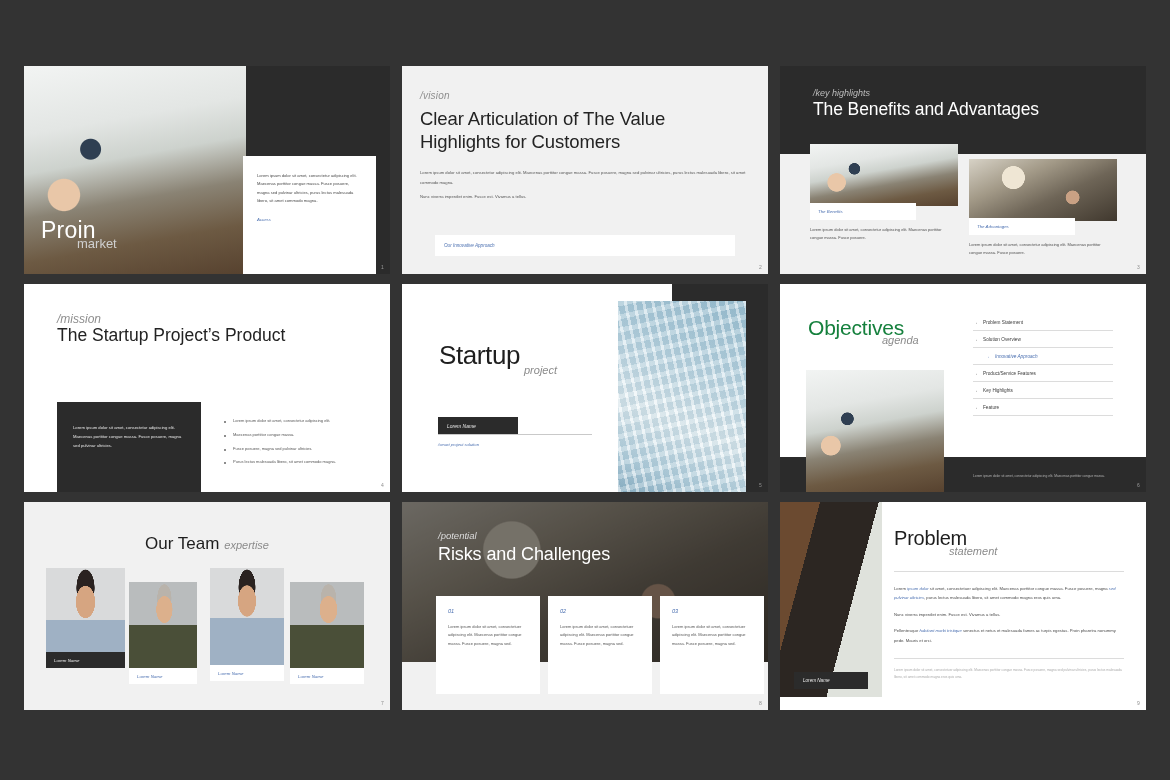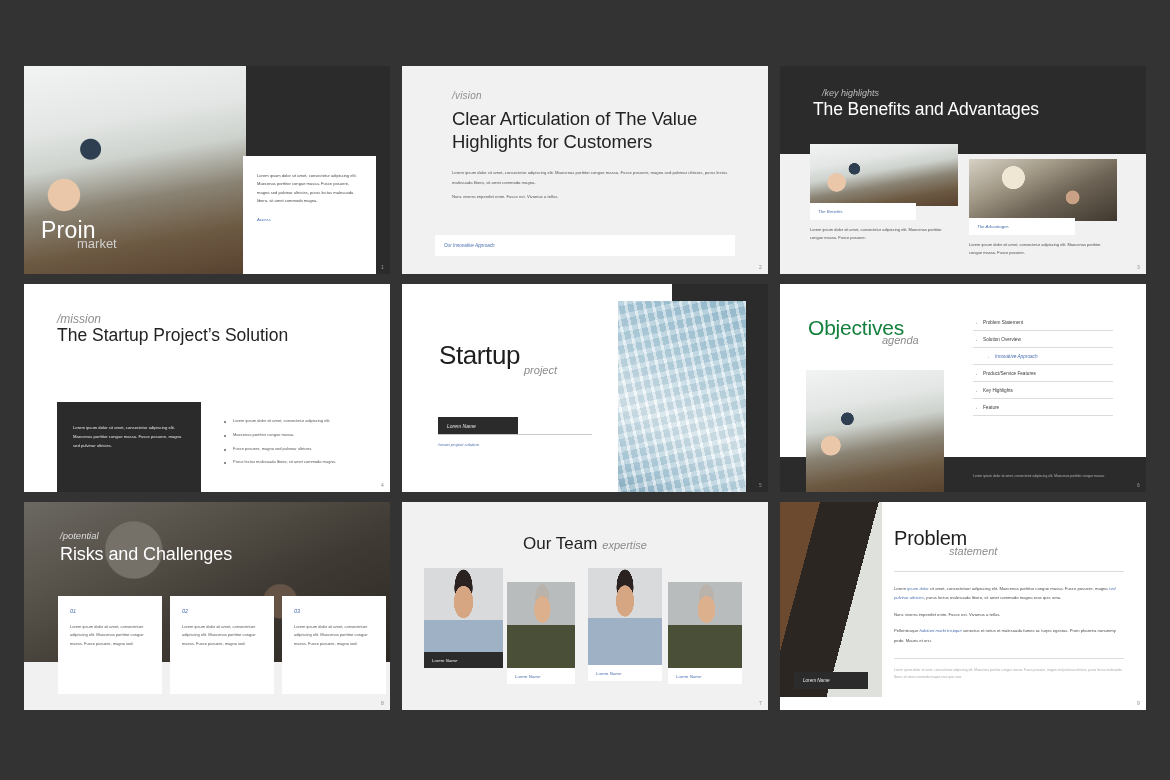"/vision" .s2 .inner { left: 50px -> 18px }
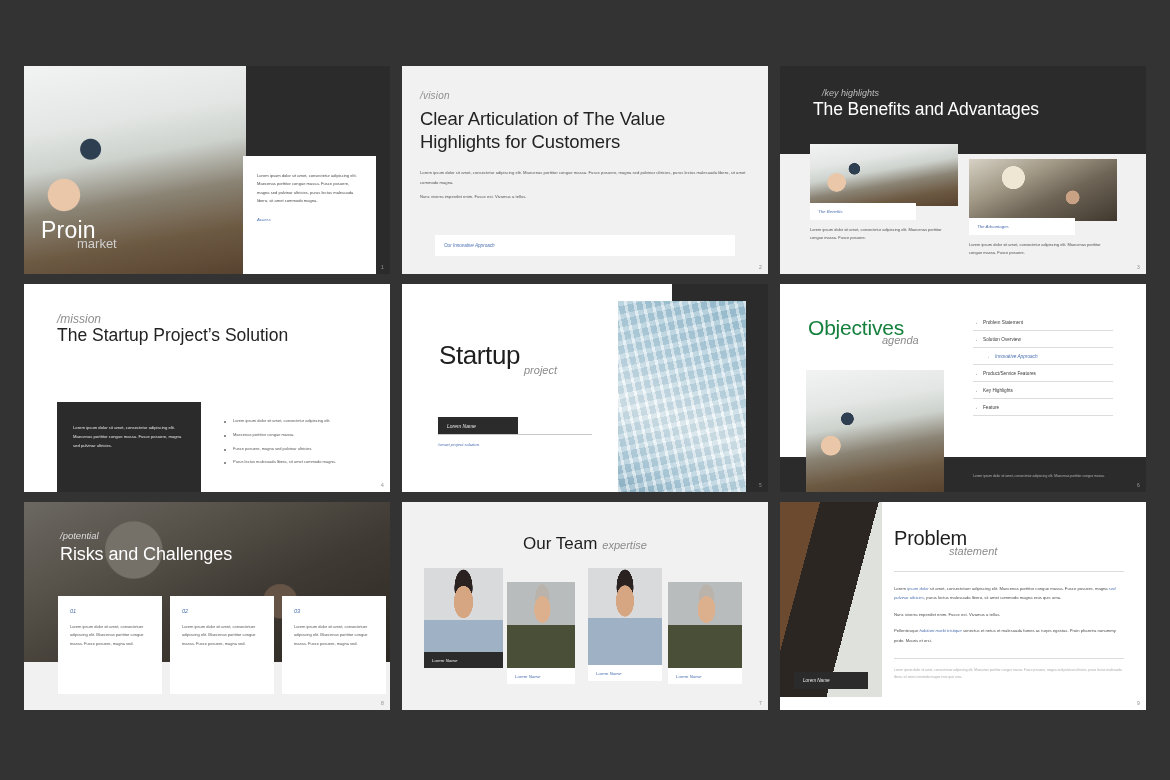"/key highlights" .s3 .eyebrow { left: 42px -> 33px }
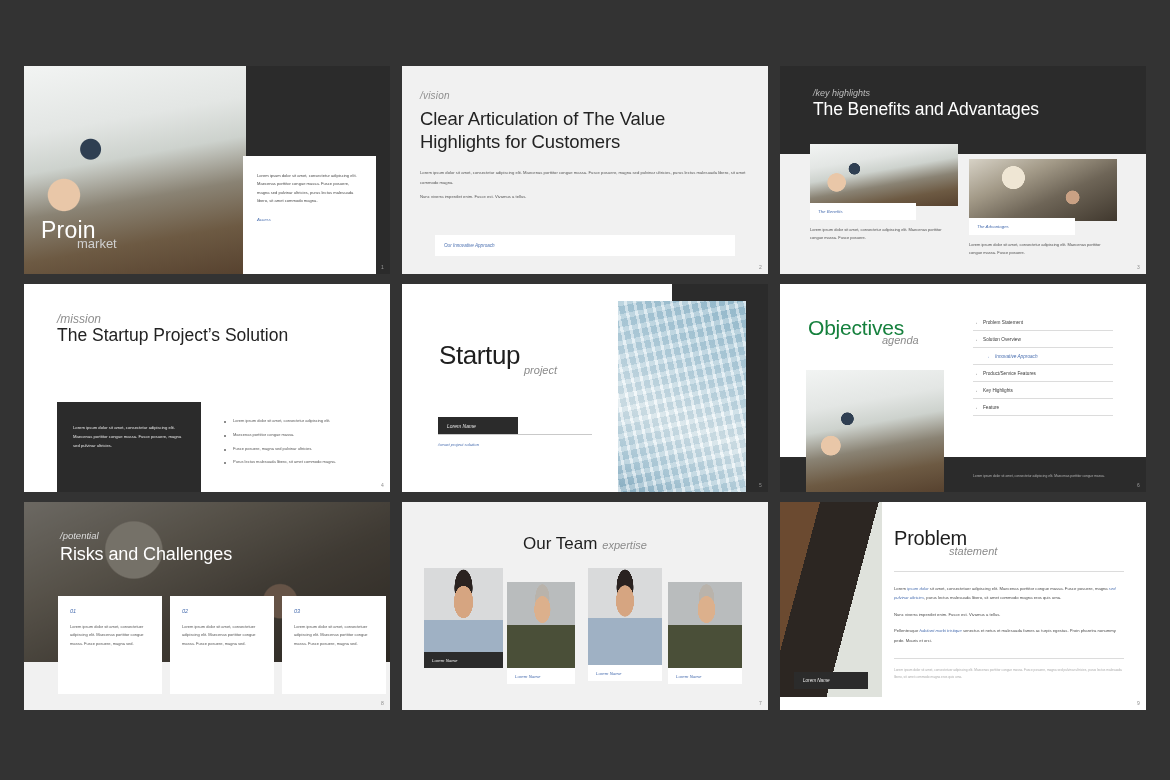"The Startup Project’s Solution" h1 { text: Solution -> Product }
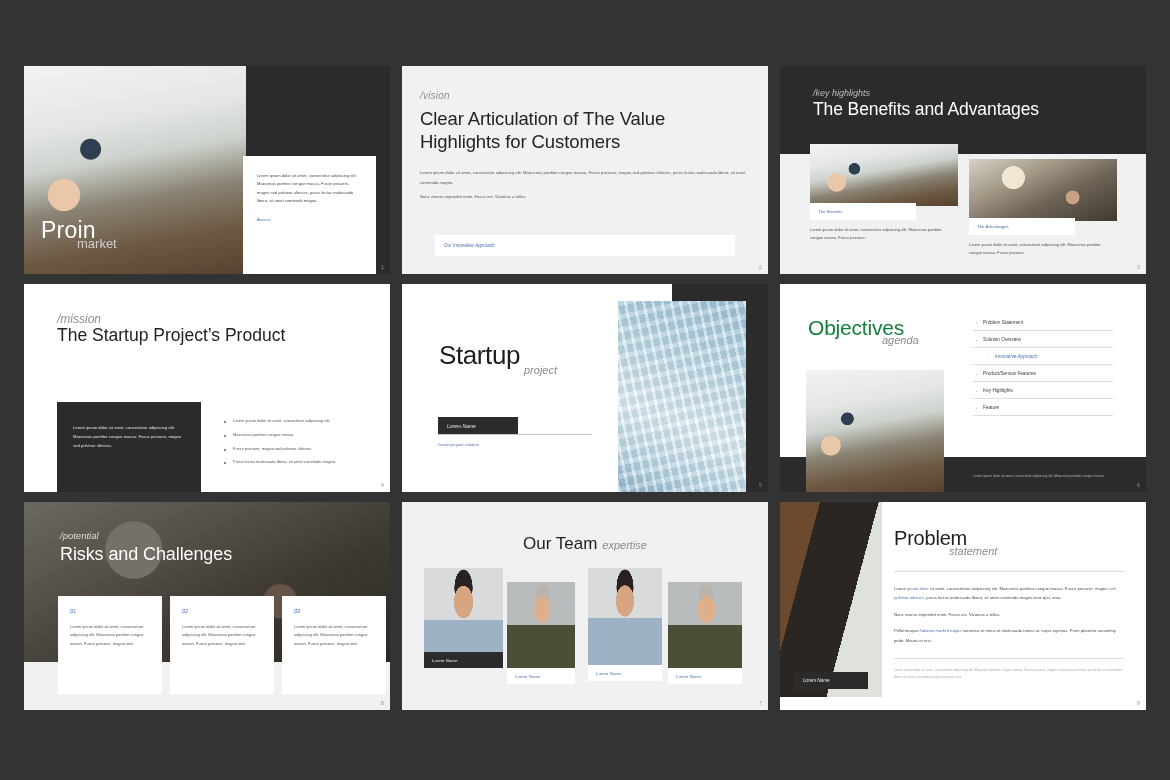"/potential" div.slide { order: before "Our Team expertise" -> after "Our Team expertise" }
